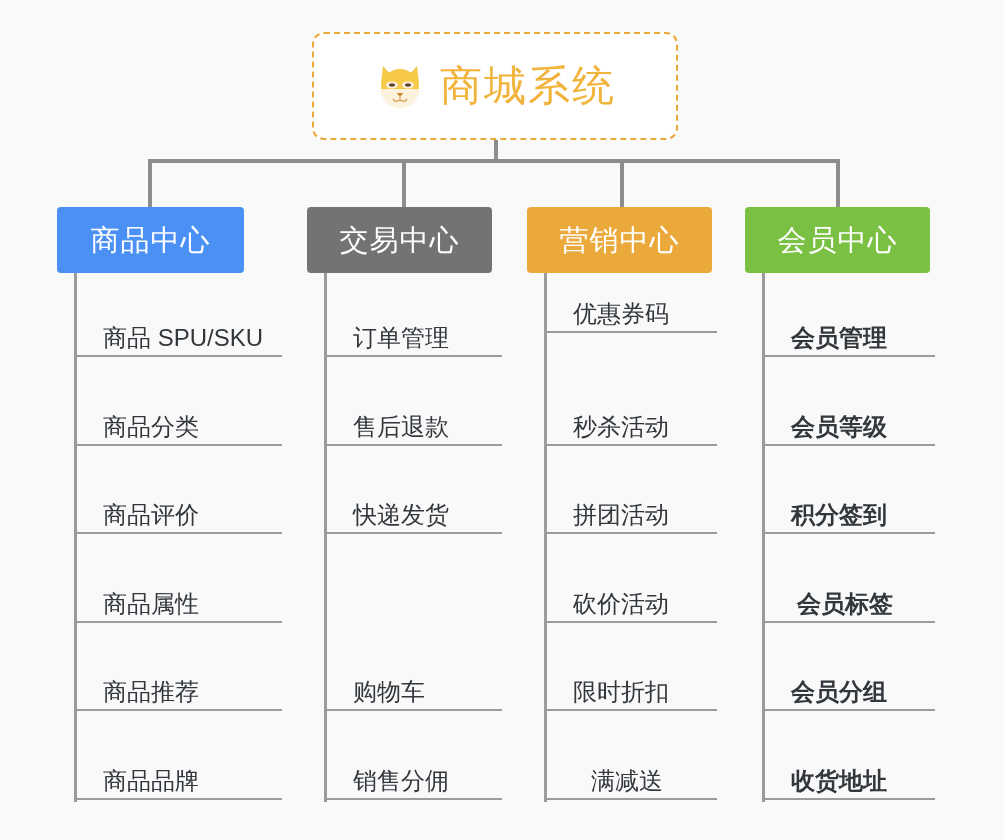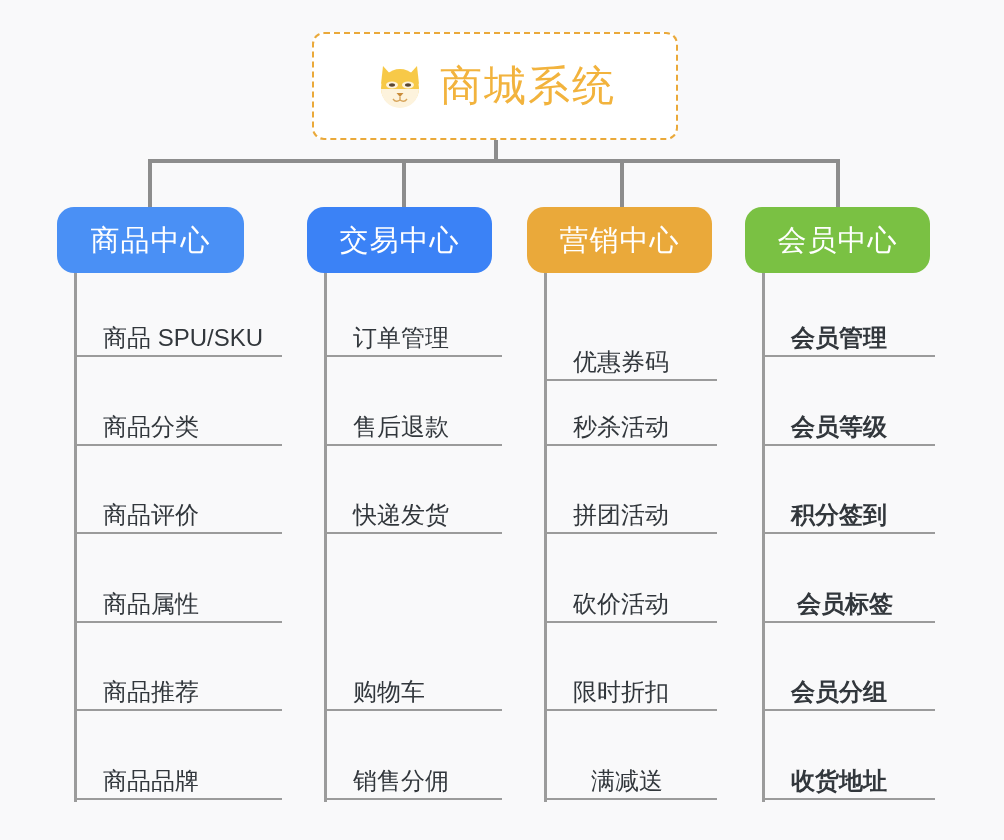"商品中心" .cat { border-radius: 17px -> 4px }
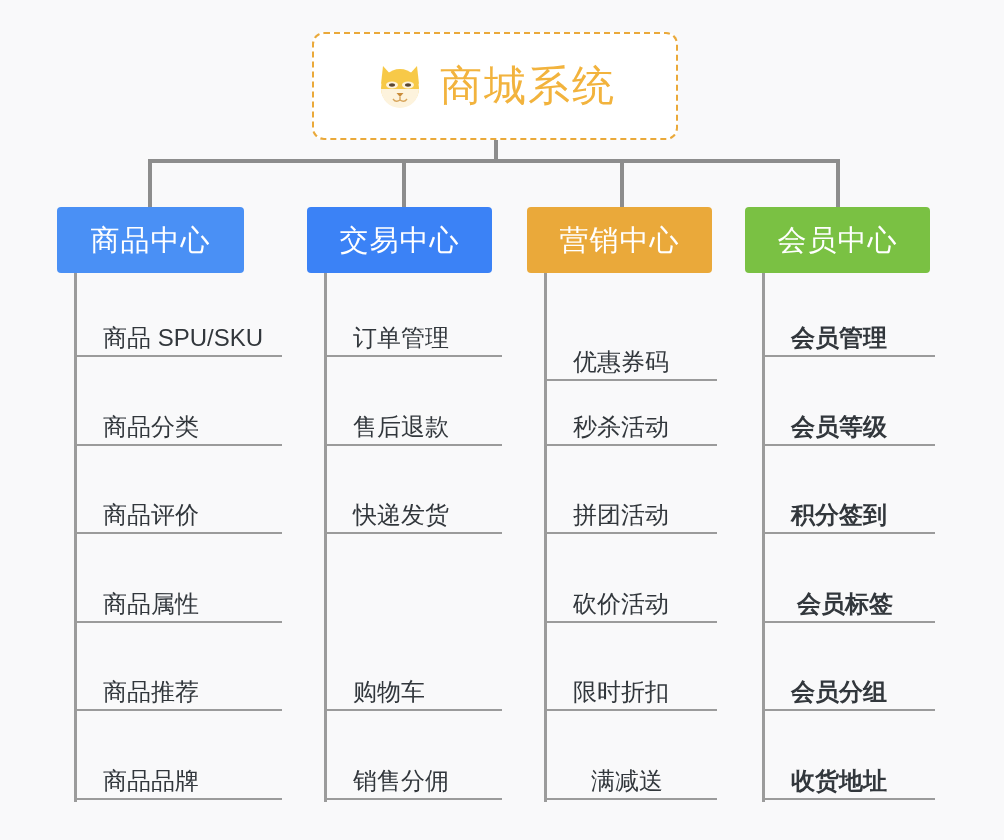"交易中心" div.cat { background: #3b82f6 -> #737373 }
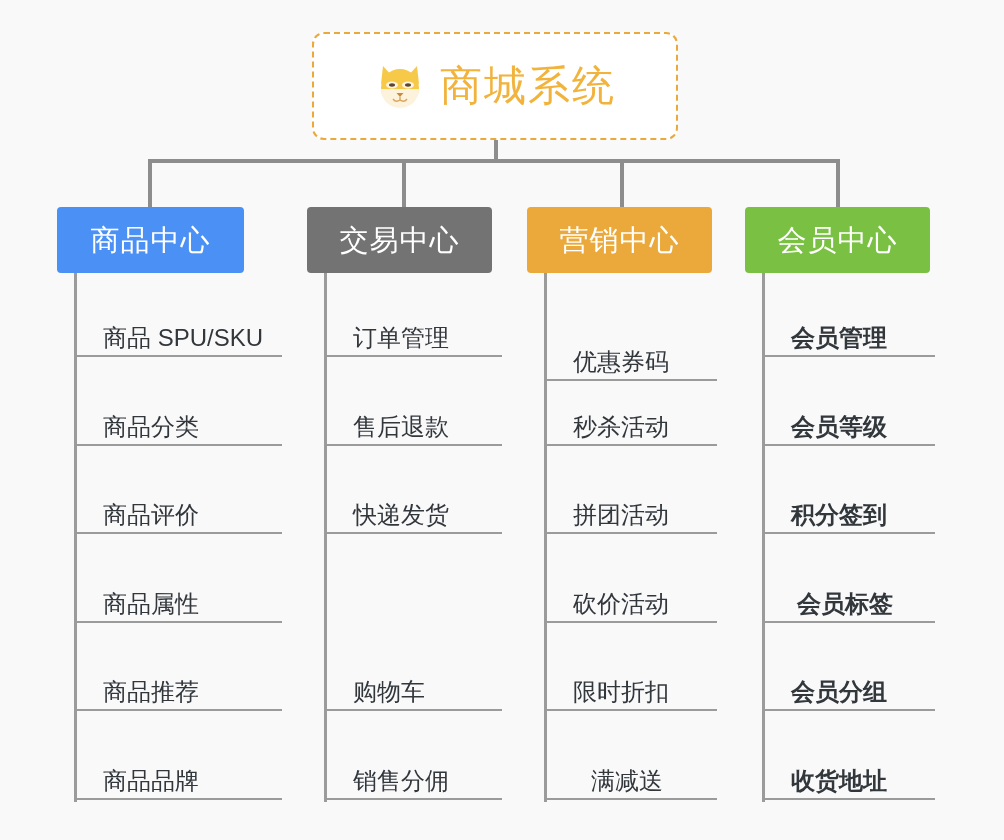"优惠券码" div.leaf { height: 108px -> 60px }
